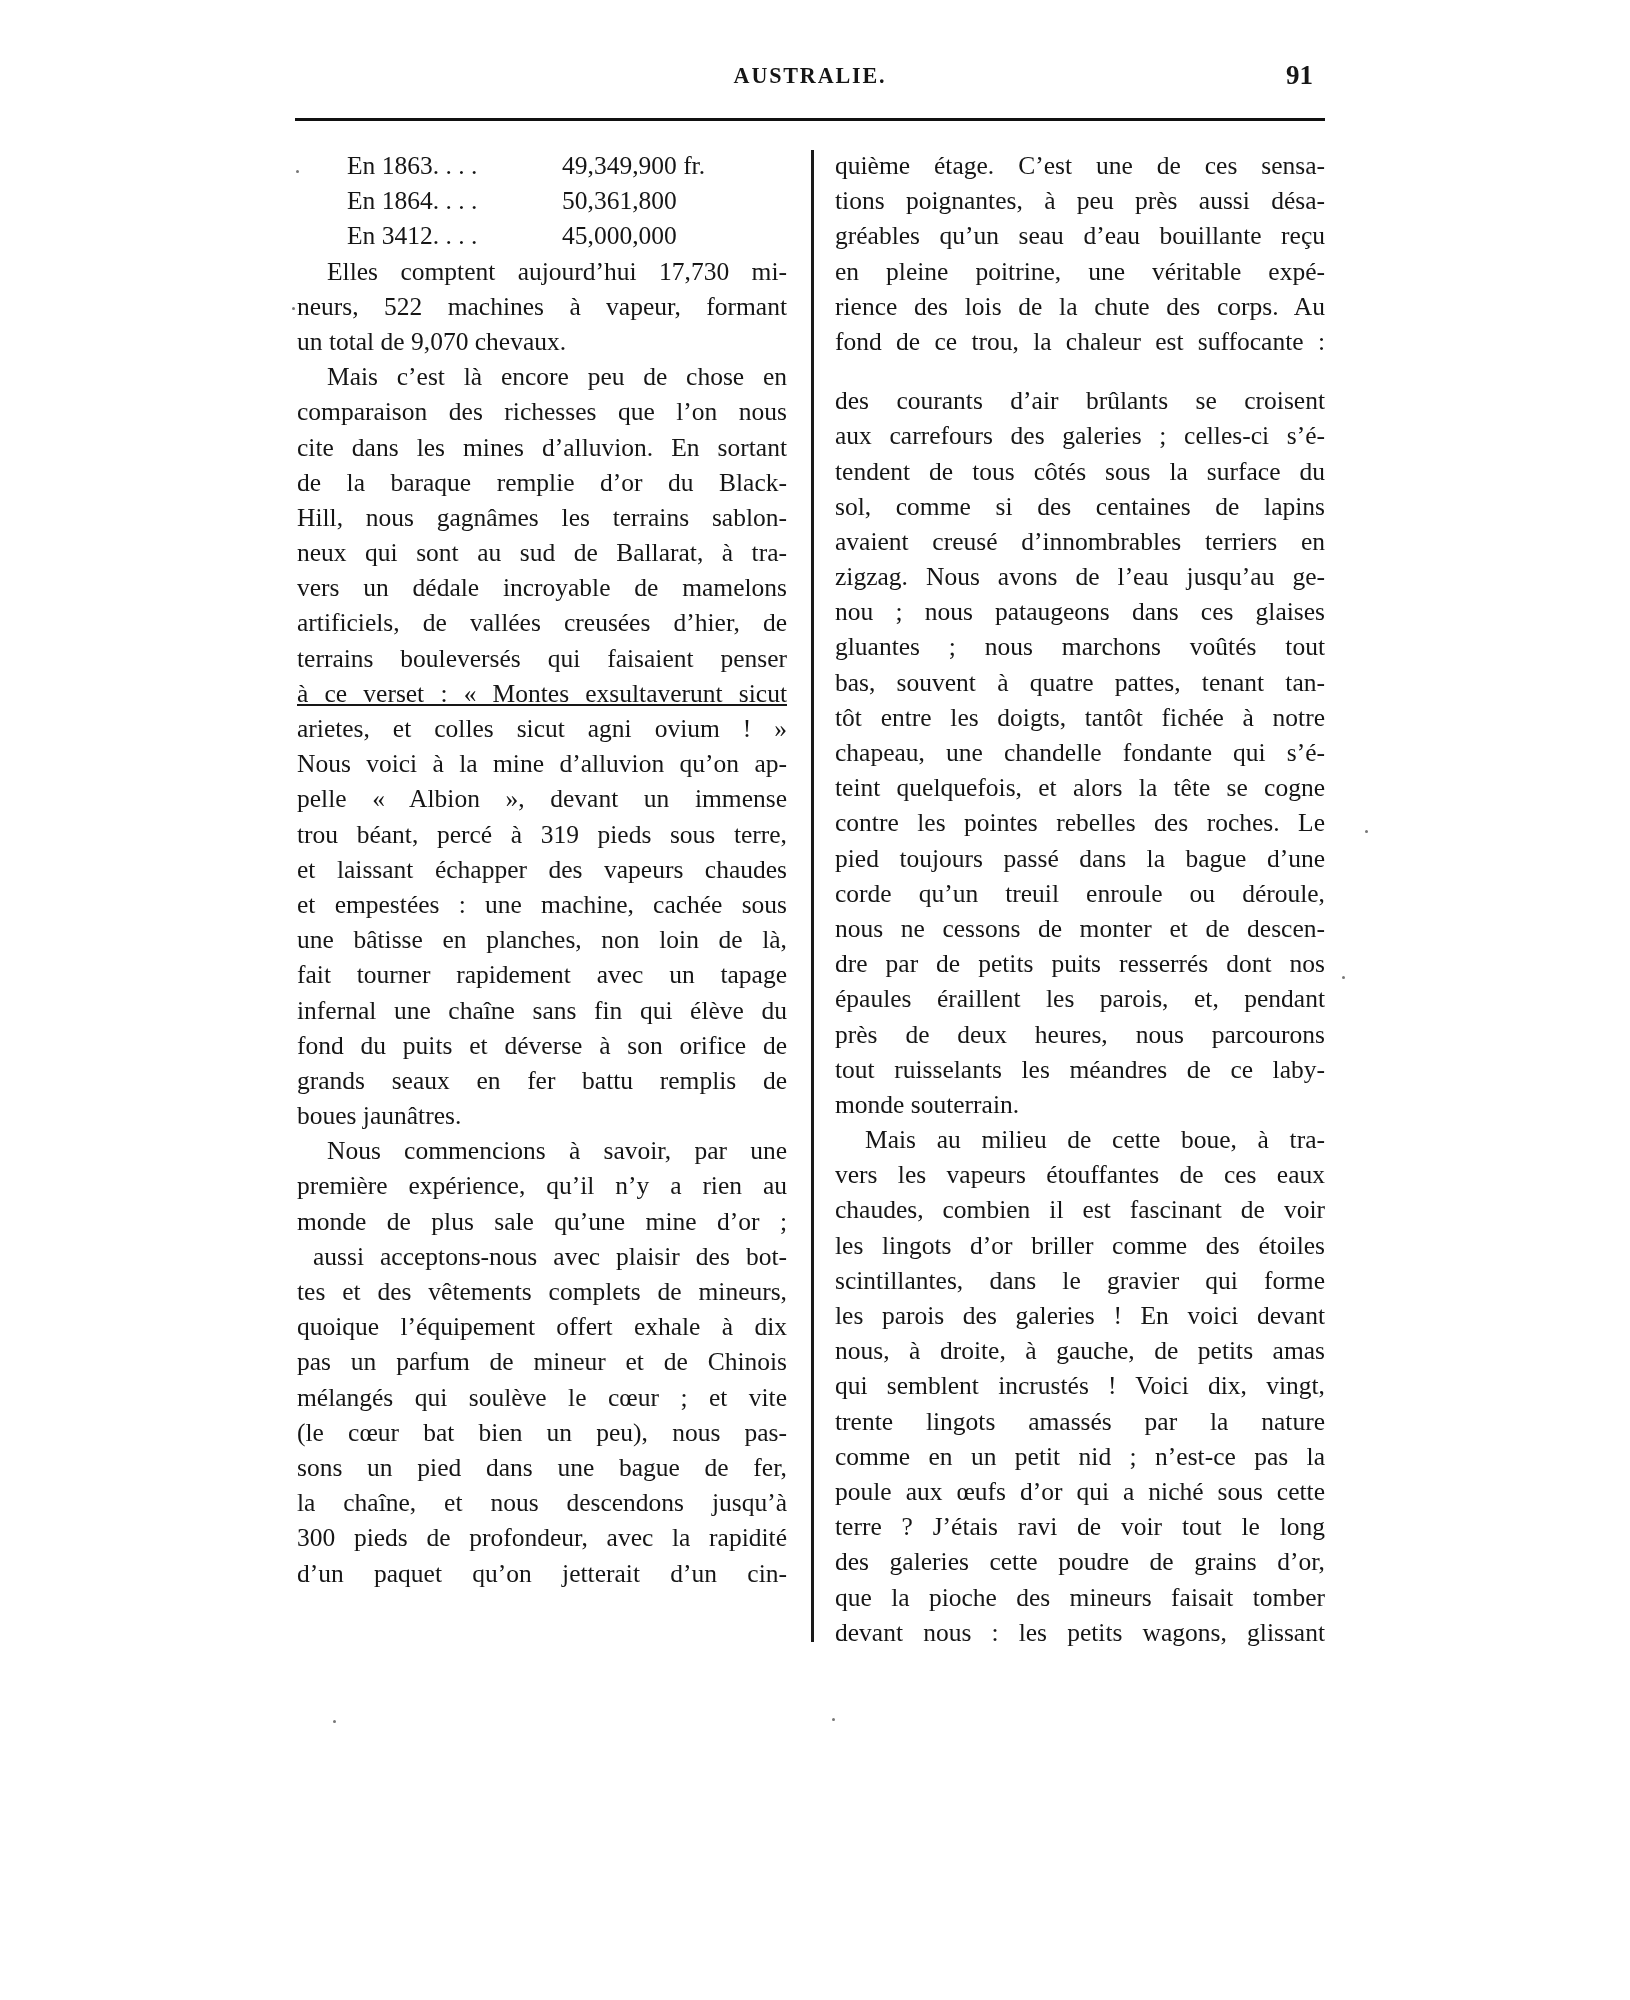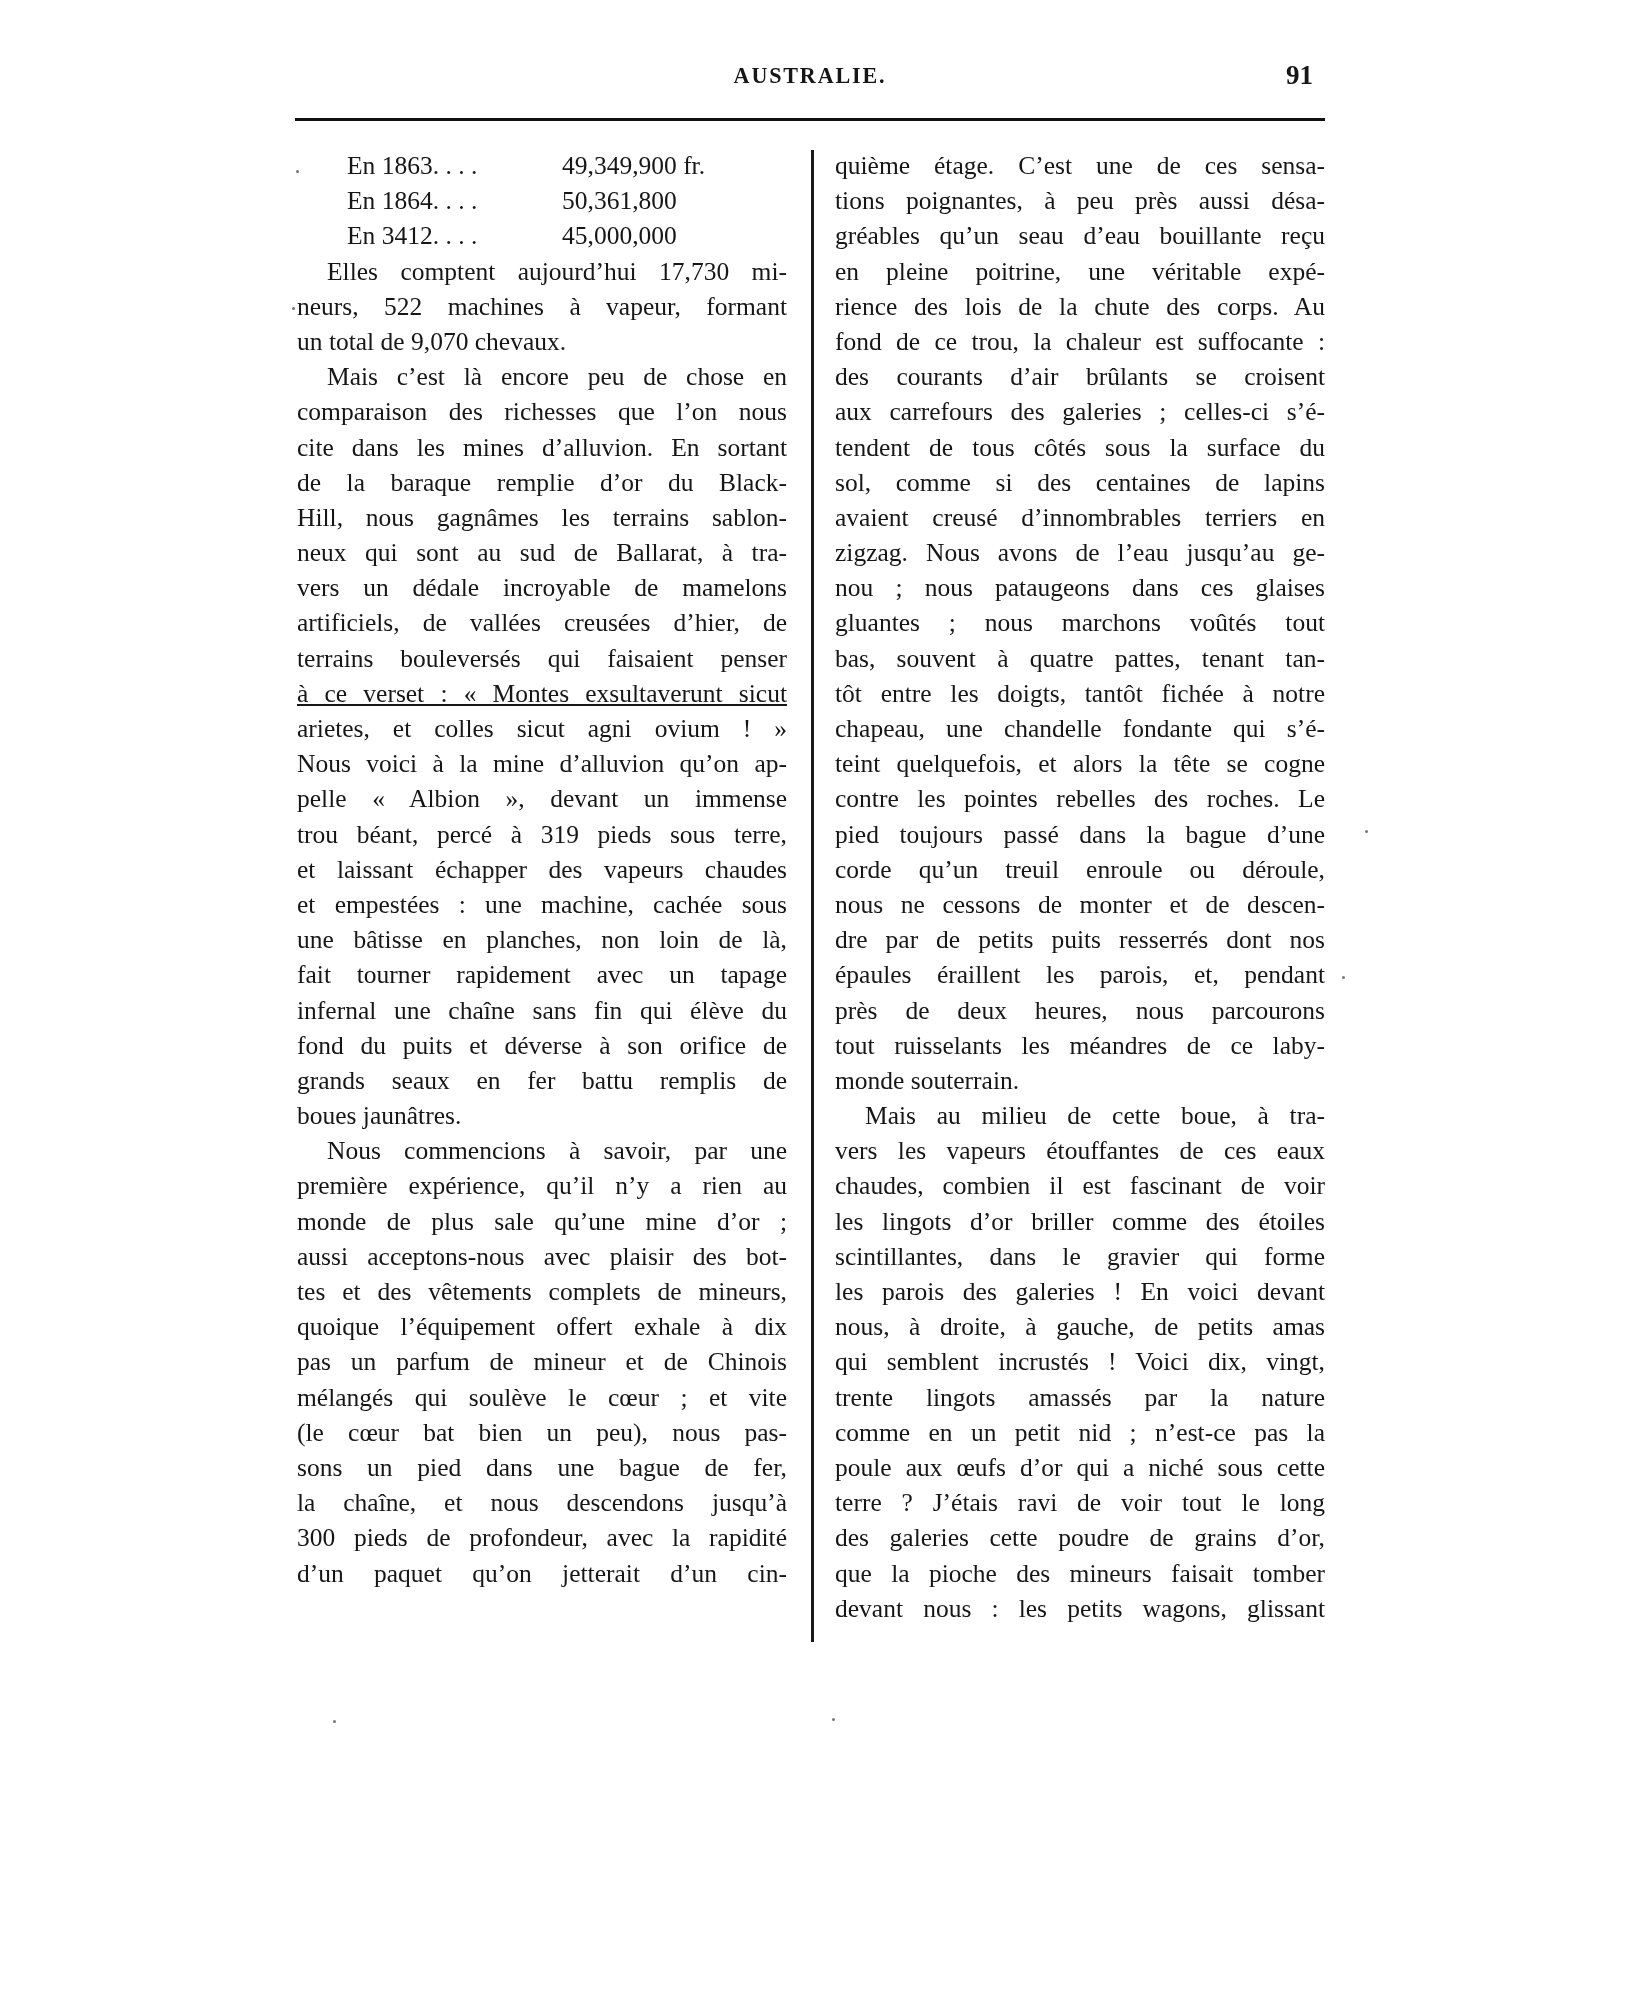"des courants d’air brûlants se" span.line { margin-top: none -> 24px }
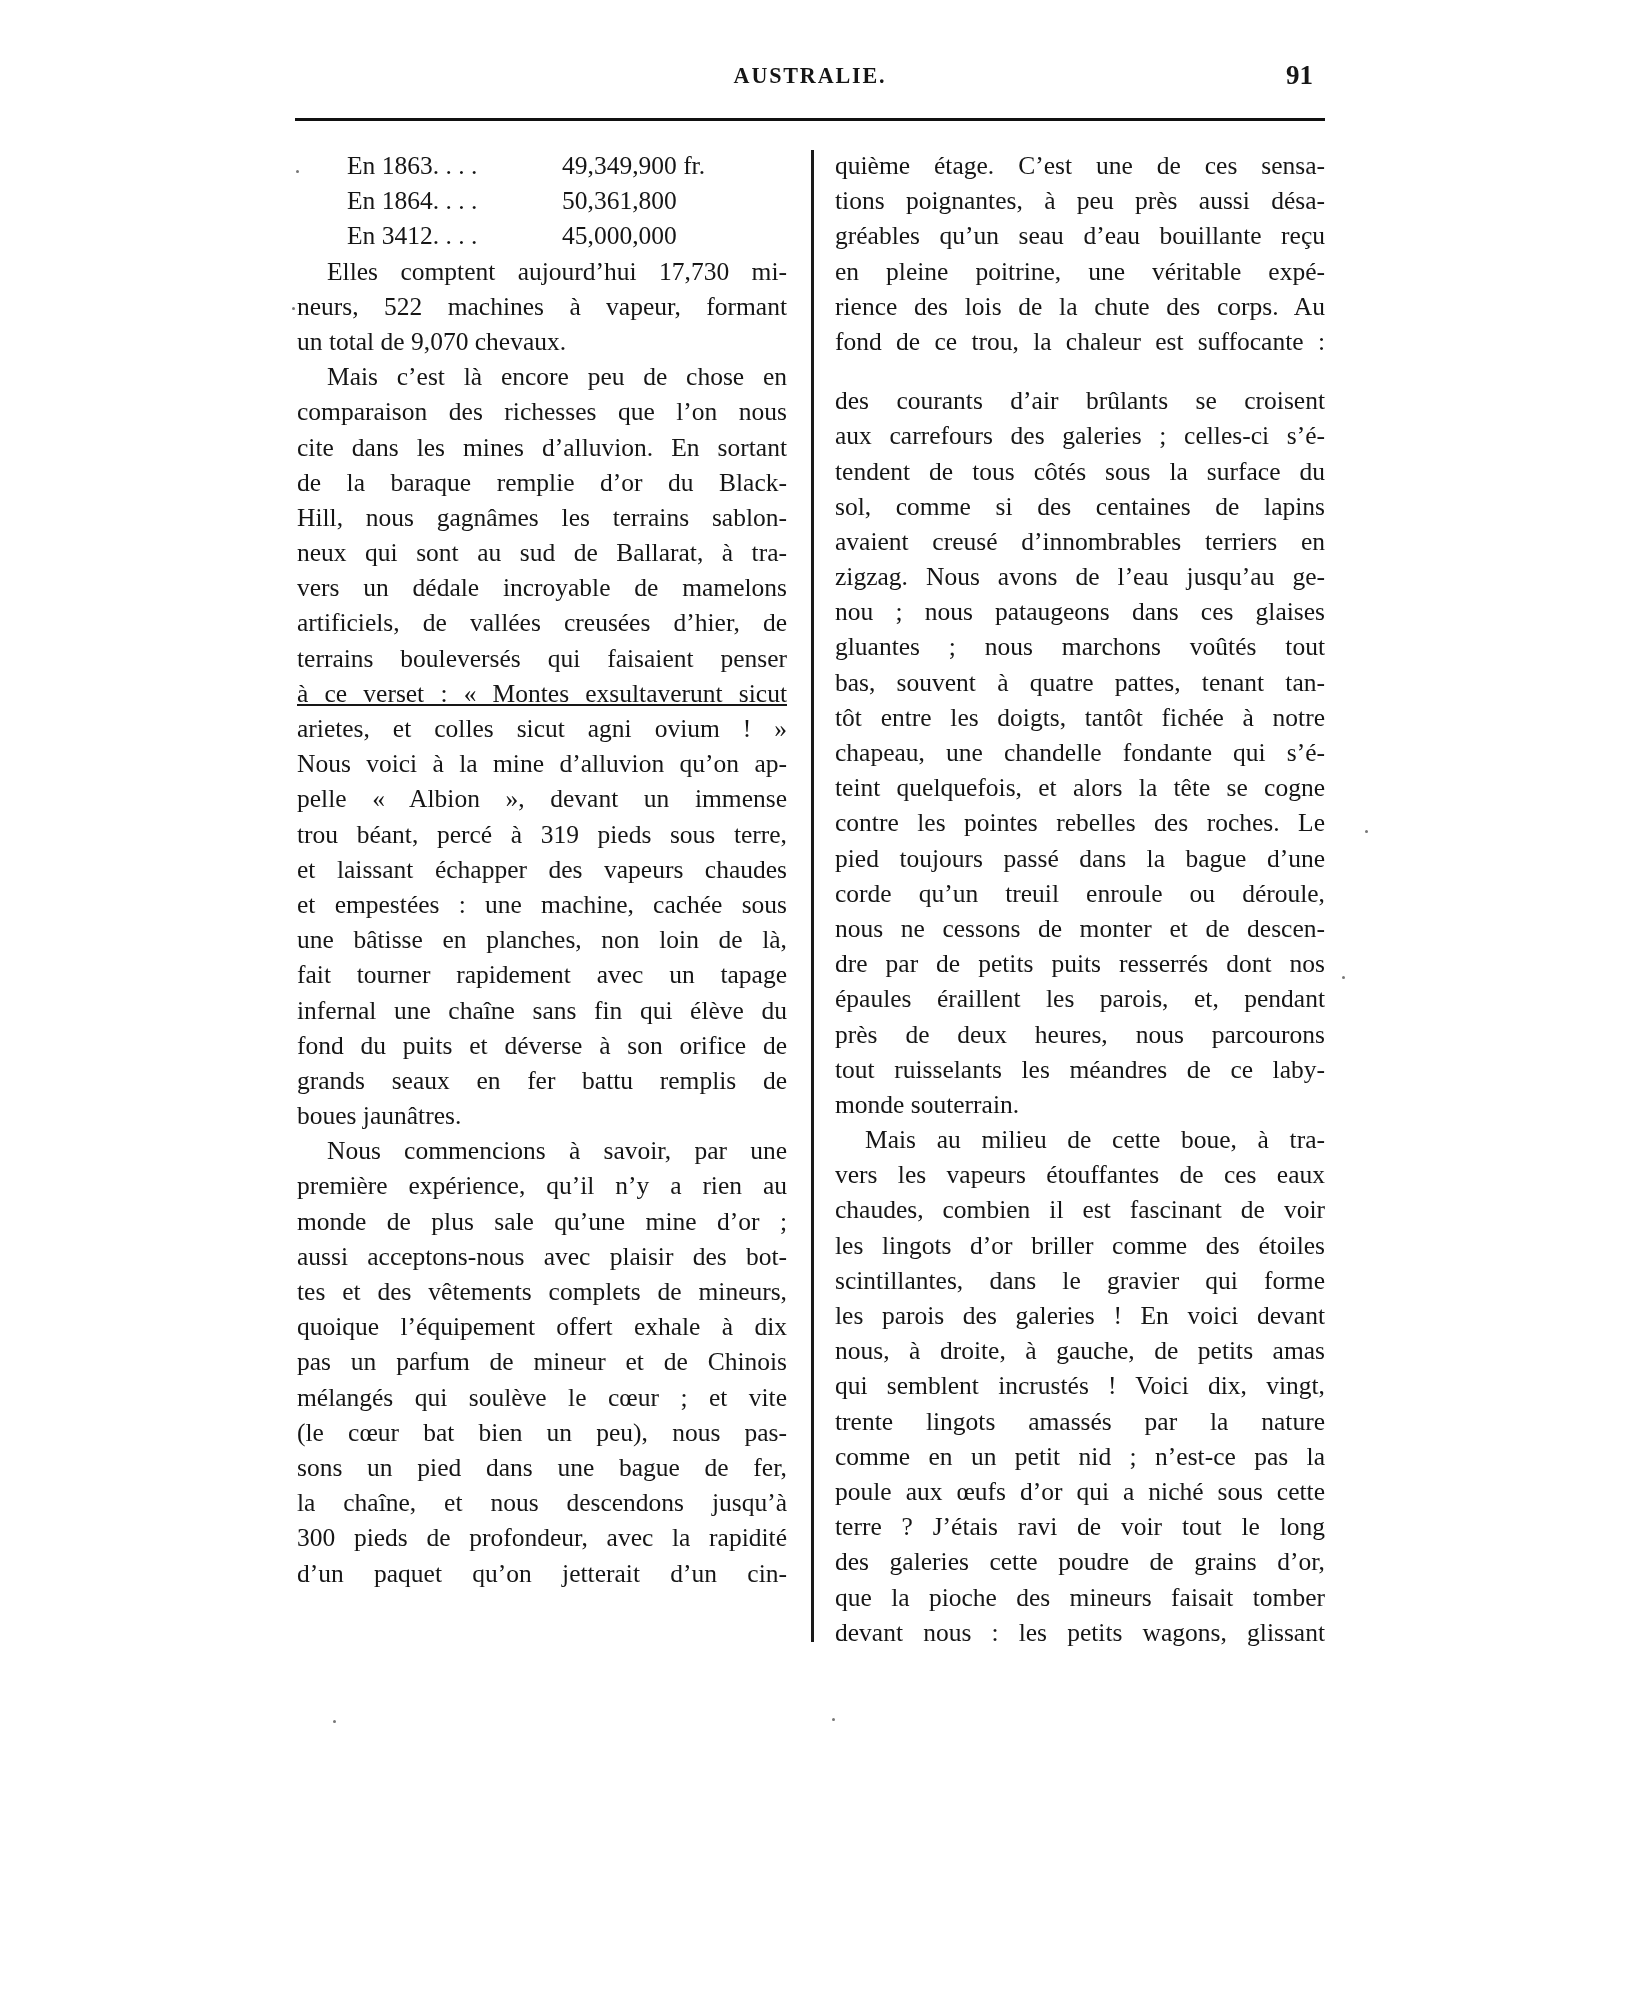"aussi acceptons-nous avec plaisir des" span.line { margin-left: none -> 16px }
